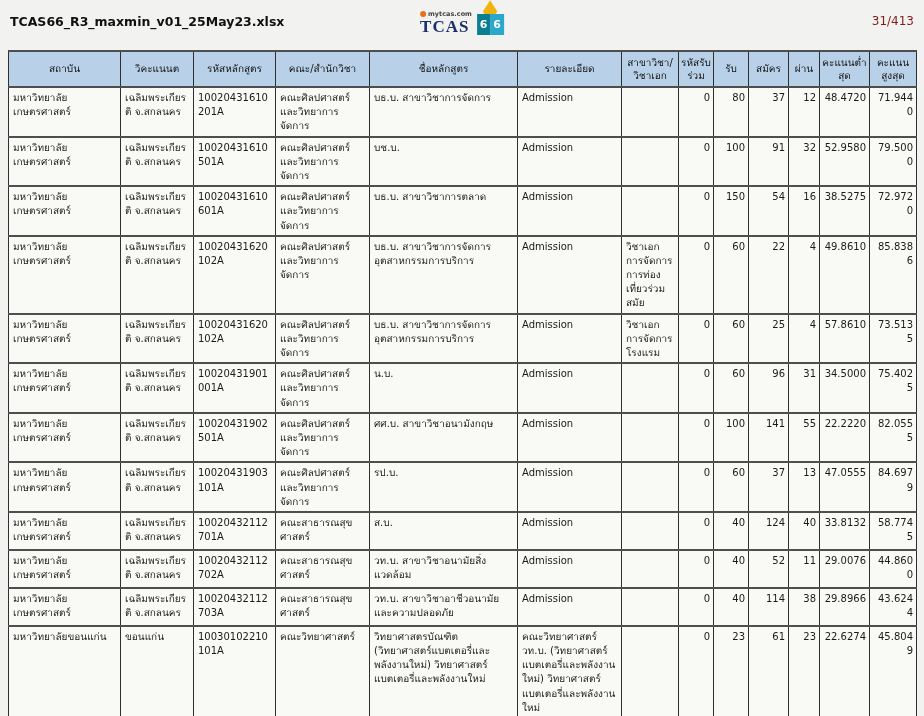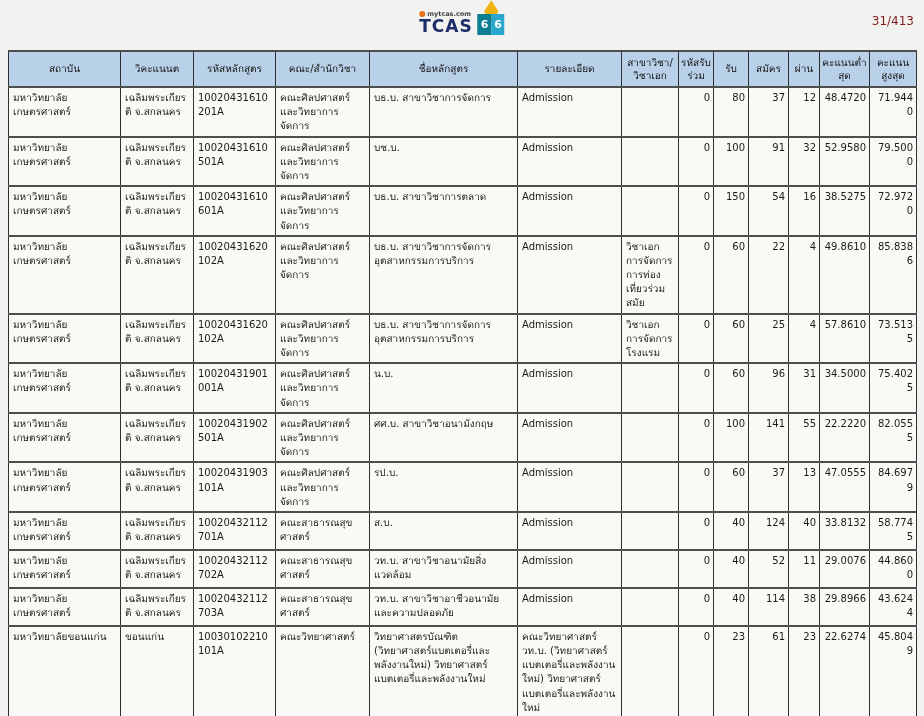"TCAS66_R3_maxmin_v01_25May23.xlsx" div.filename { html: none -> <div>TCAS66_R3_maxmin_v01_25May23.xlsx</div> }
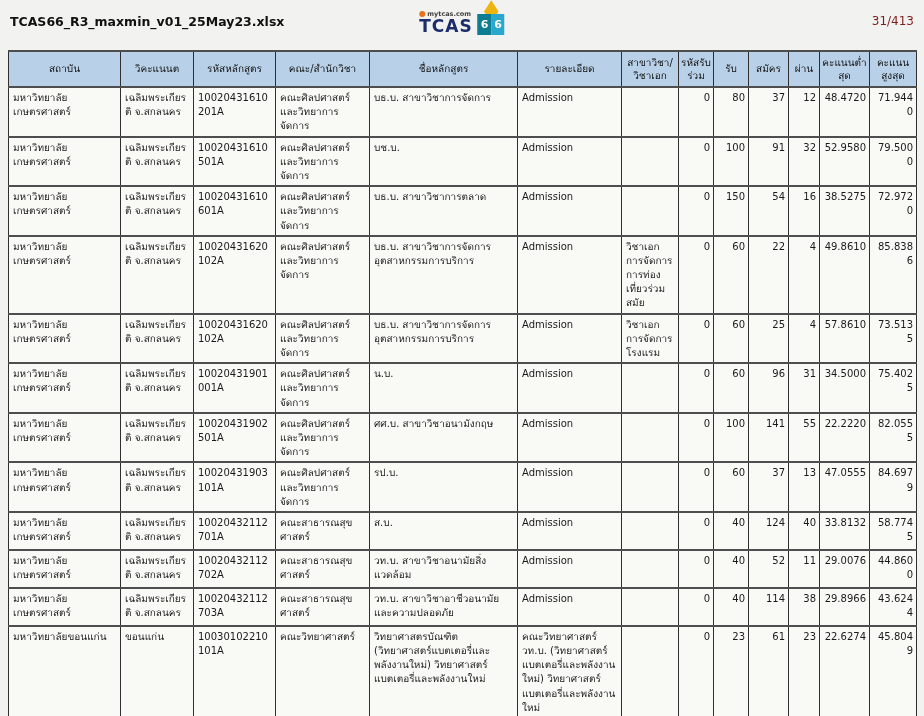"TCAS" .logo-brand { font-family: none -> Liberation Serif, serif }
